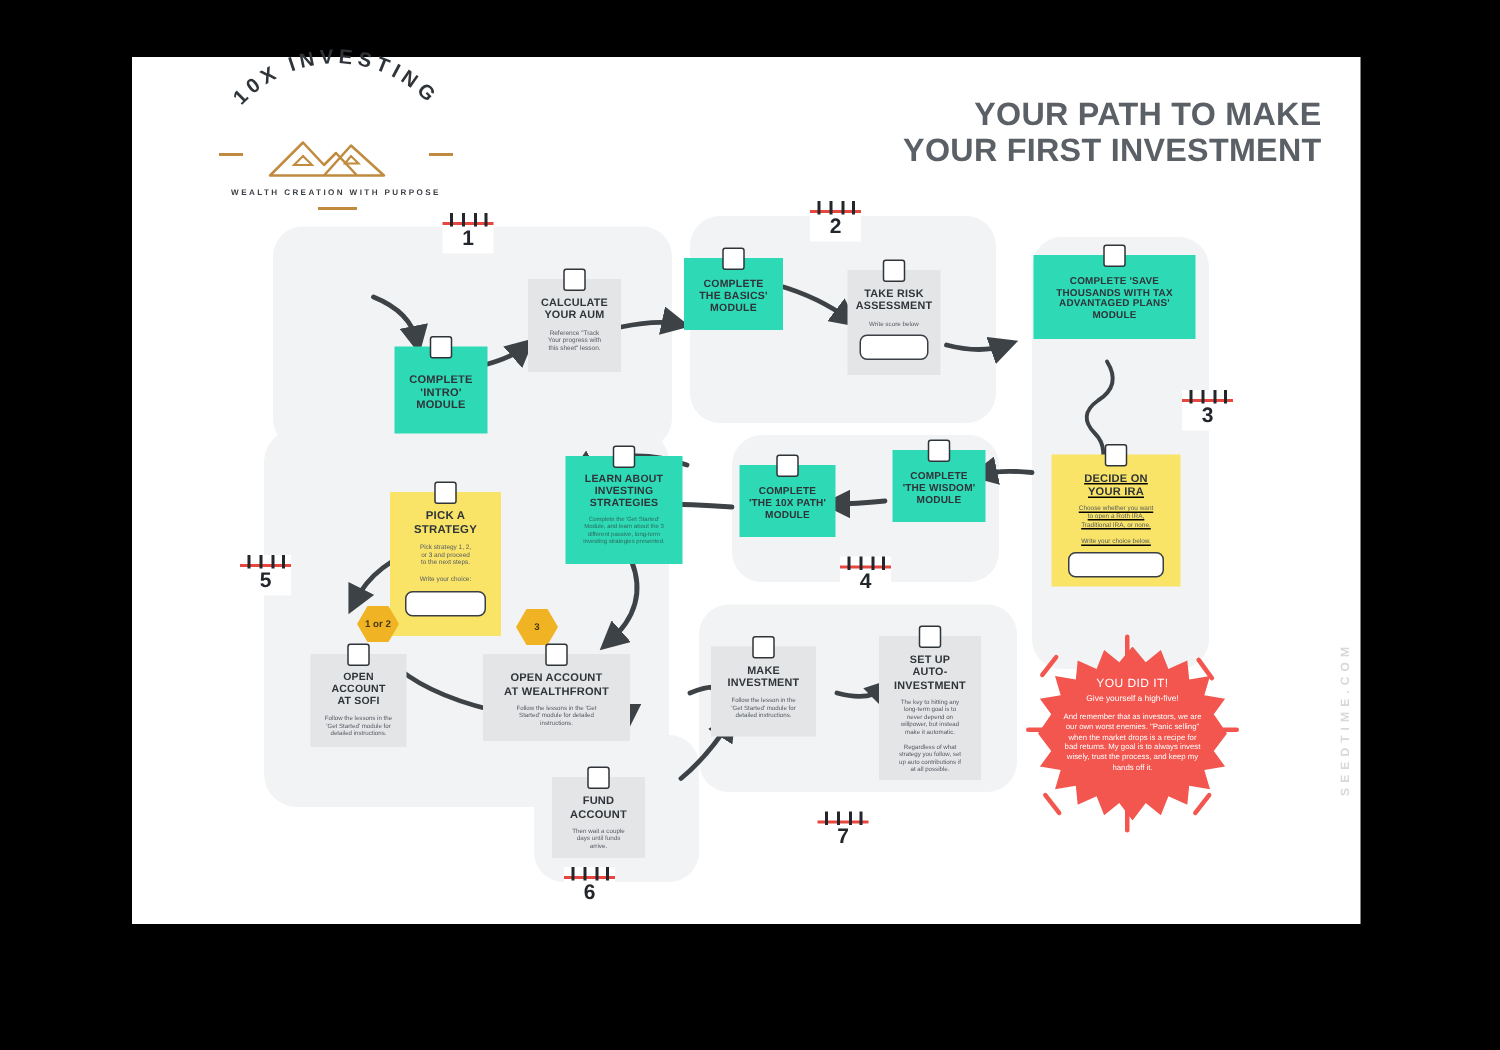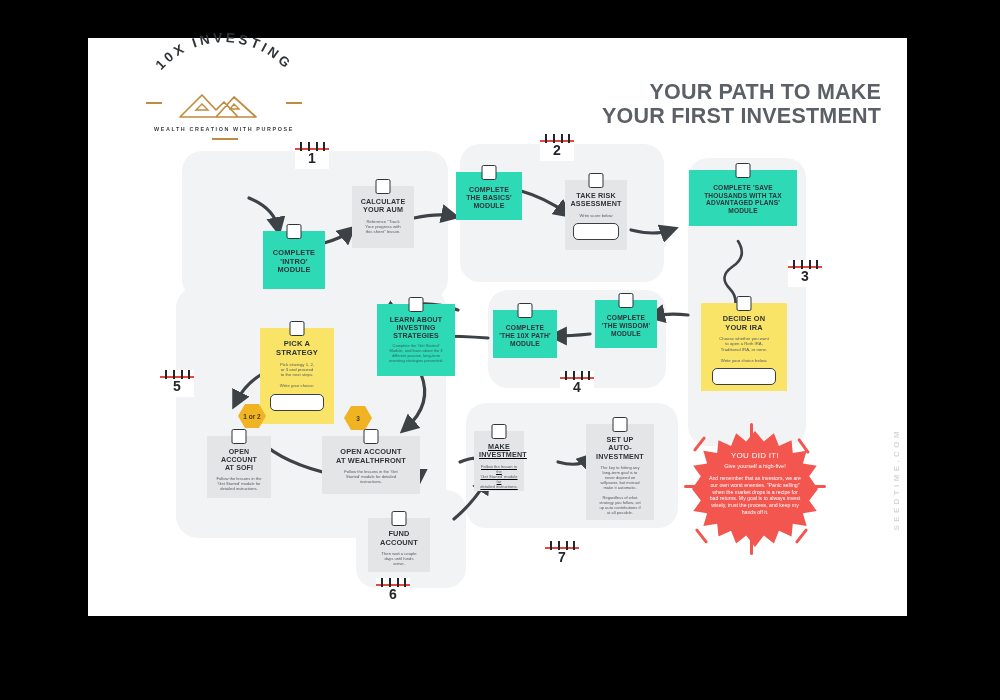"YOUR PATH TO MAKE" #title { top: 42px -> 26px }
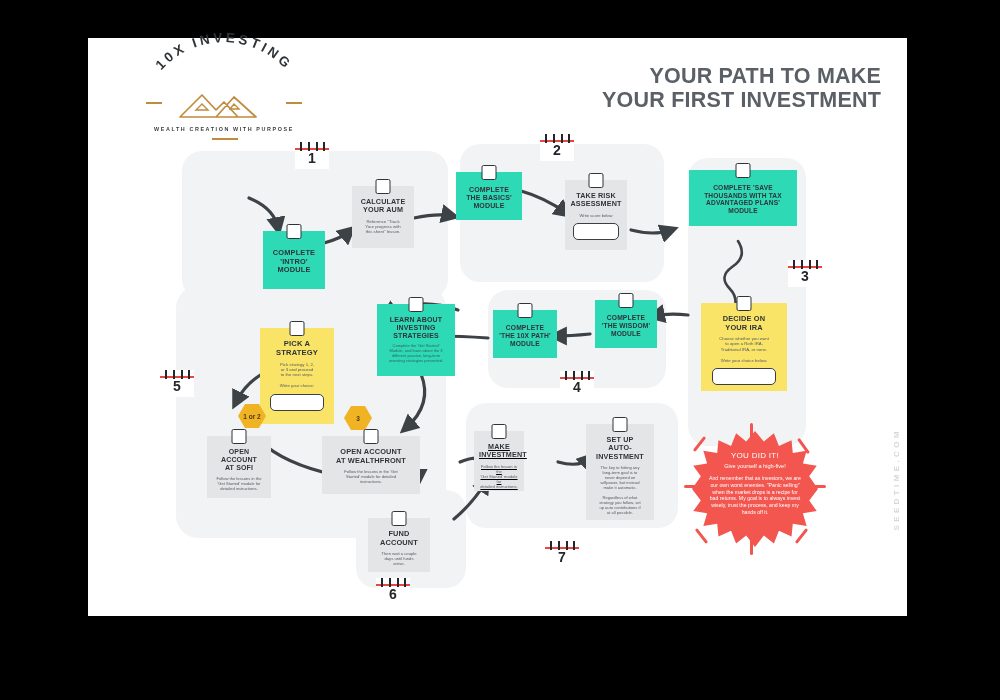"DECIDE ON" div.card { text-decoration: none -> underline }
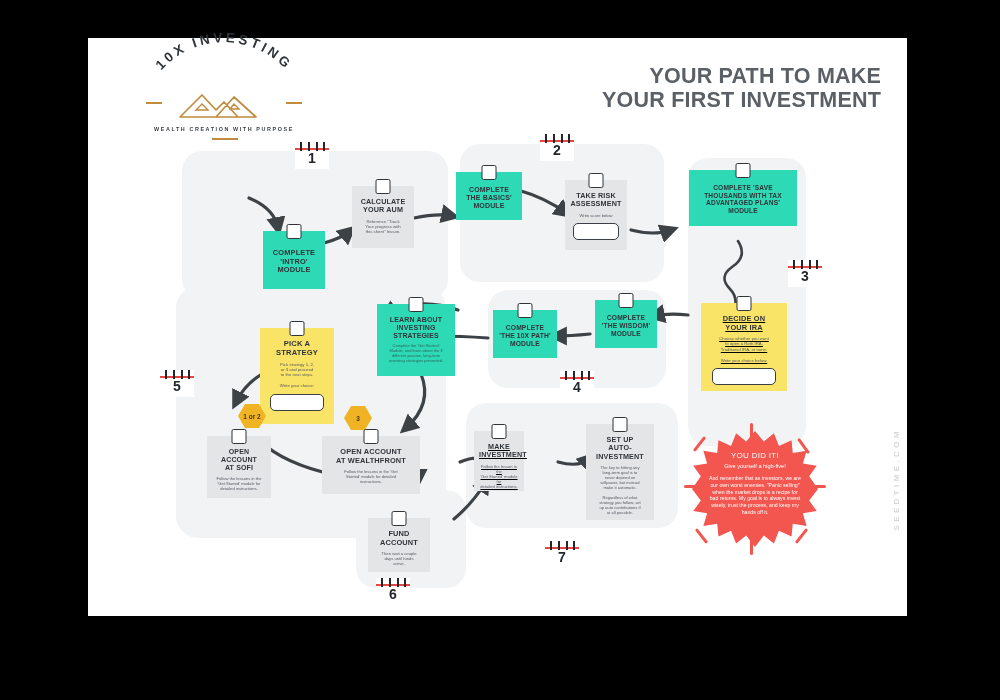"MAKE" div.card { text-decoration: underline -> none; width: 50px -> 70px }
